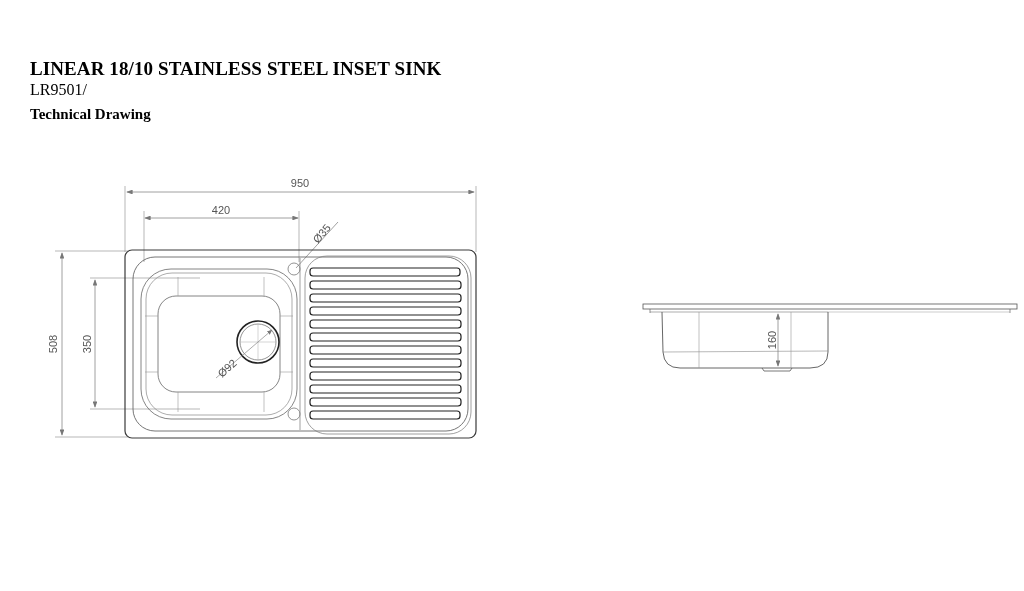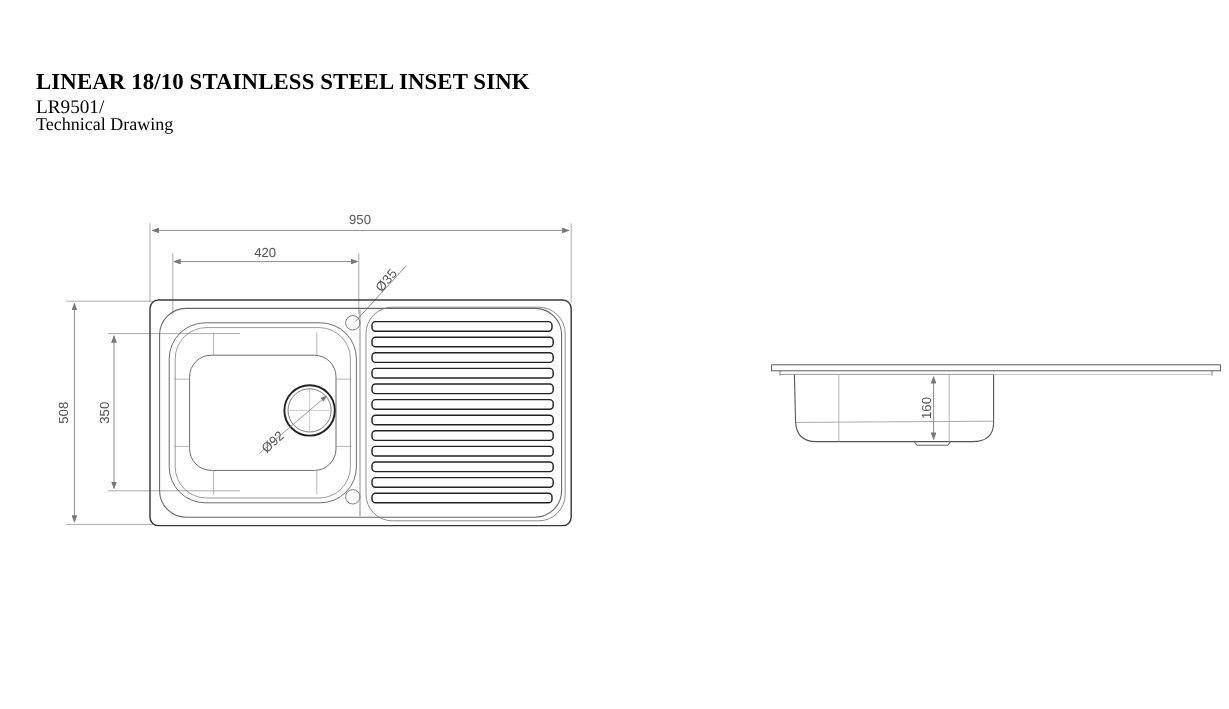"Technical Drawing" .subtitle { font-weight: normal -> bold; top: 96px -> 106px }
